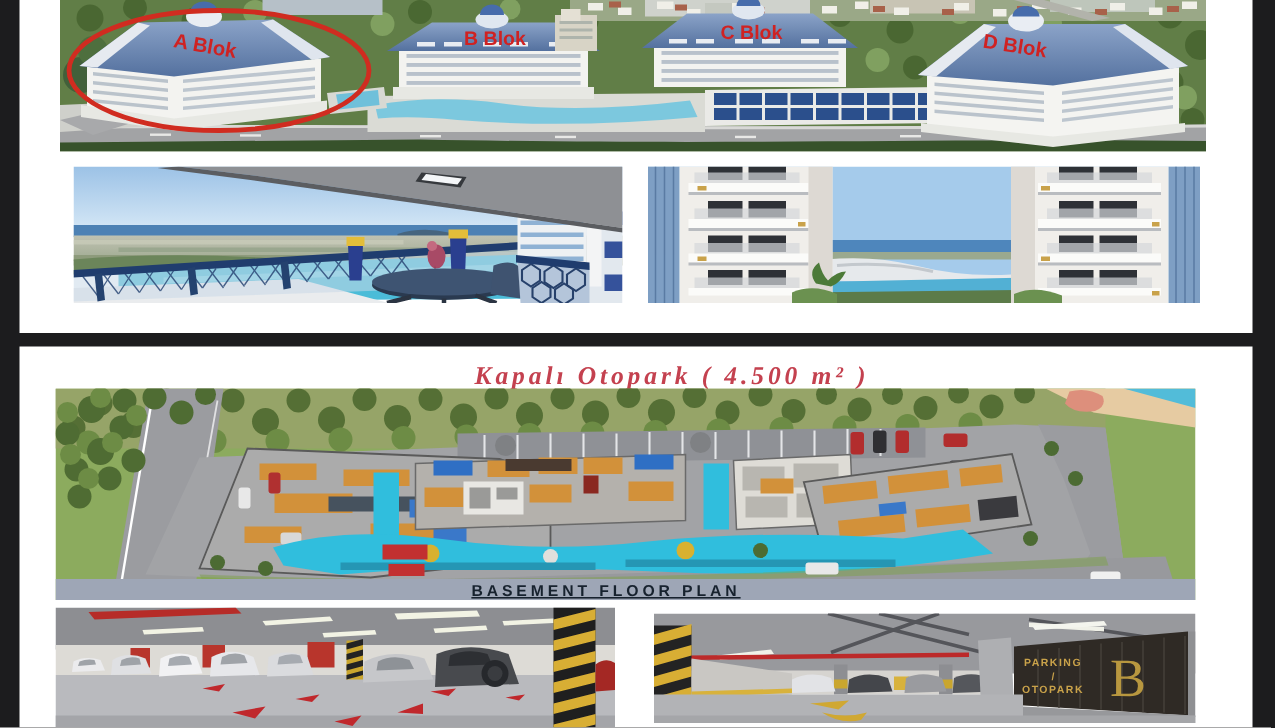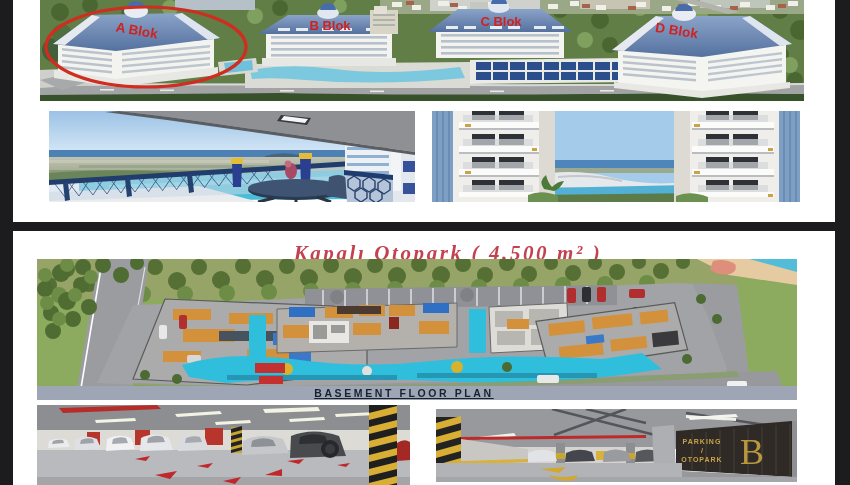"Kapalı Otopark ( 4.500 m²" span { font-size: 21px -> 17px }
